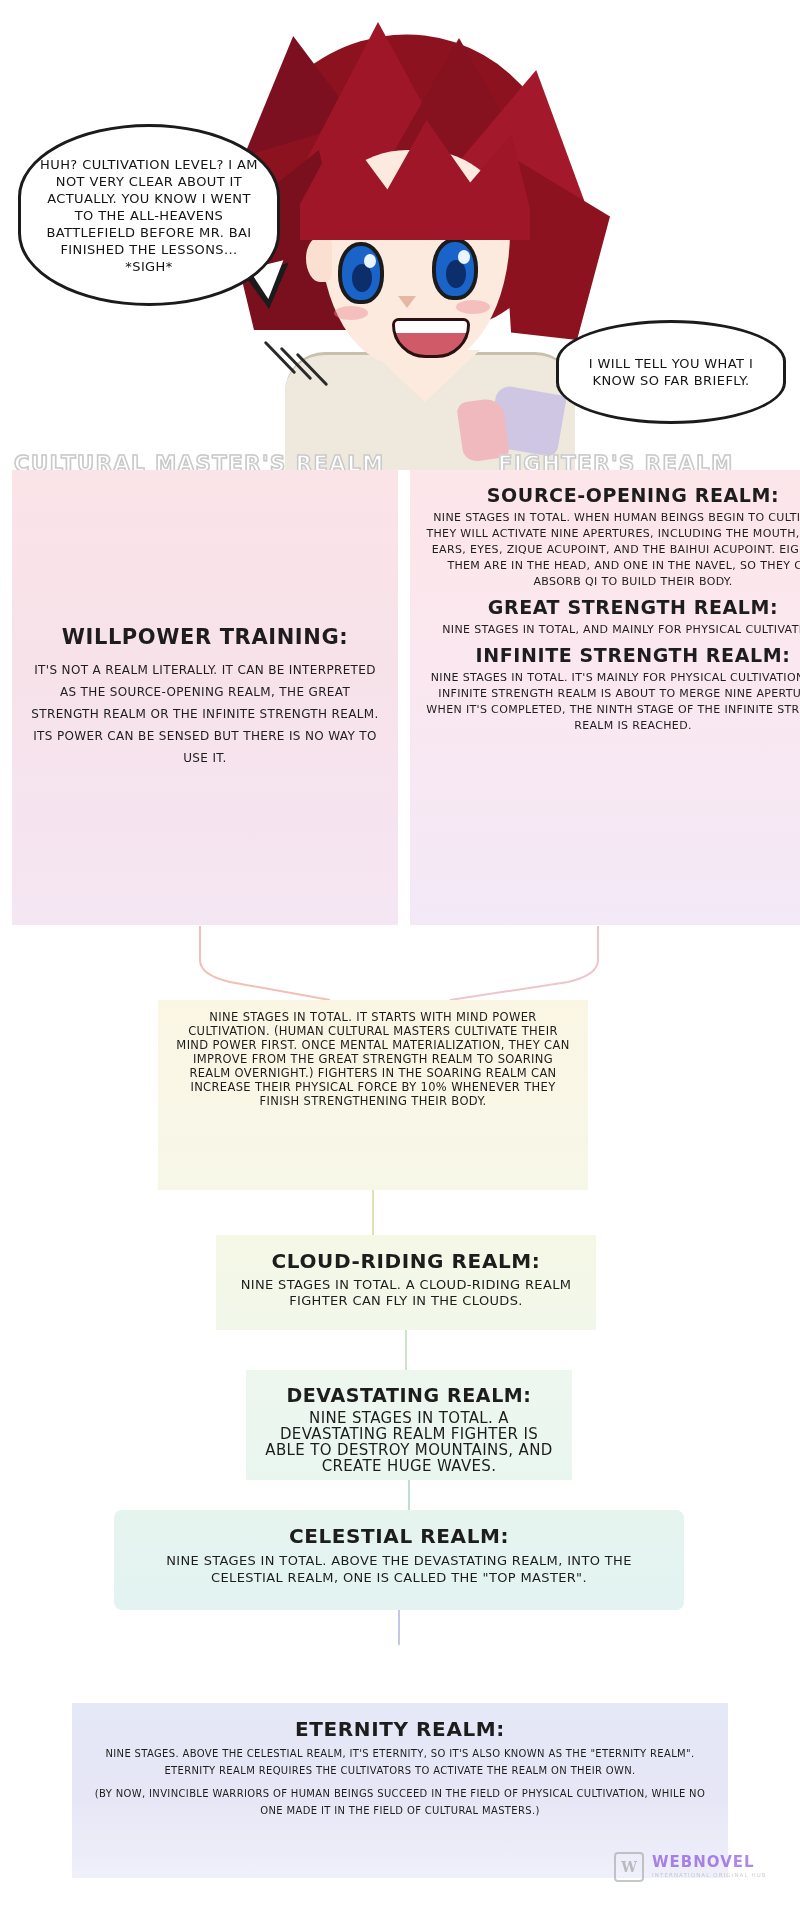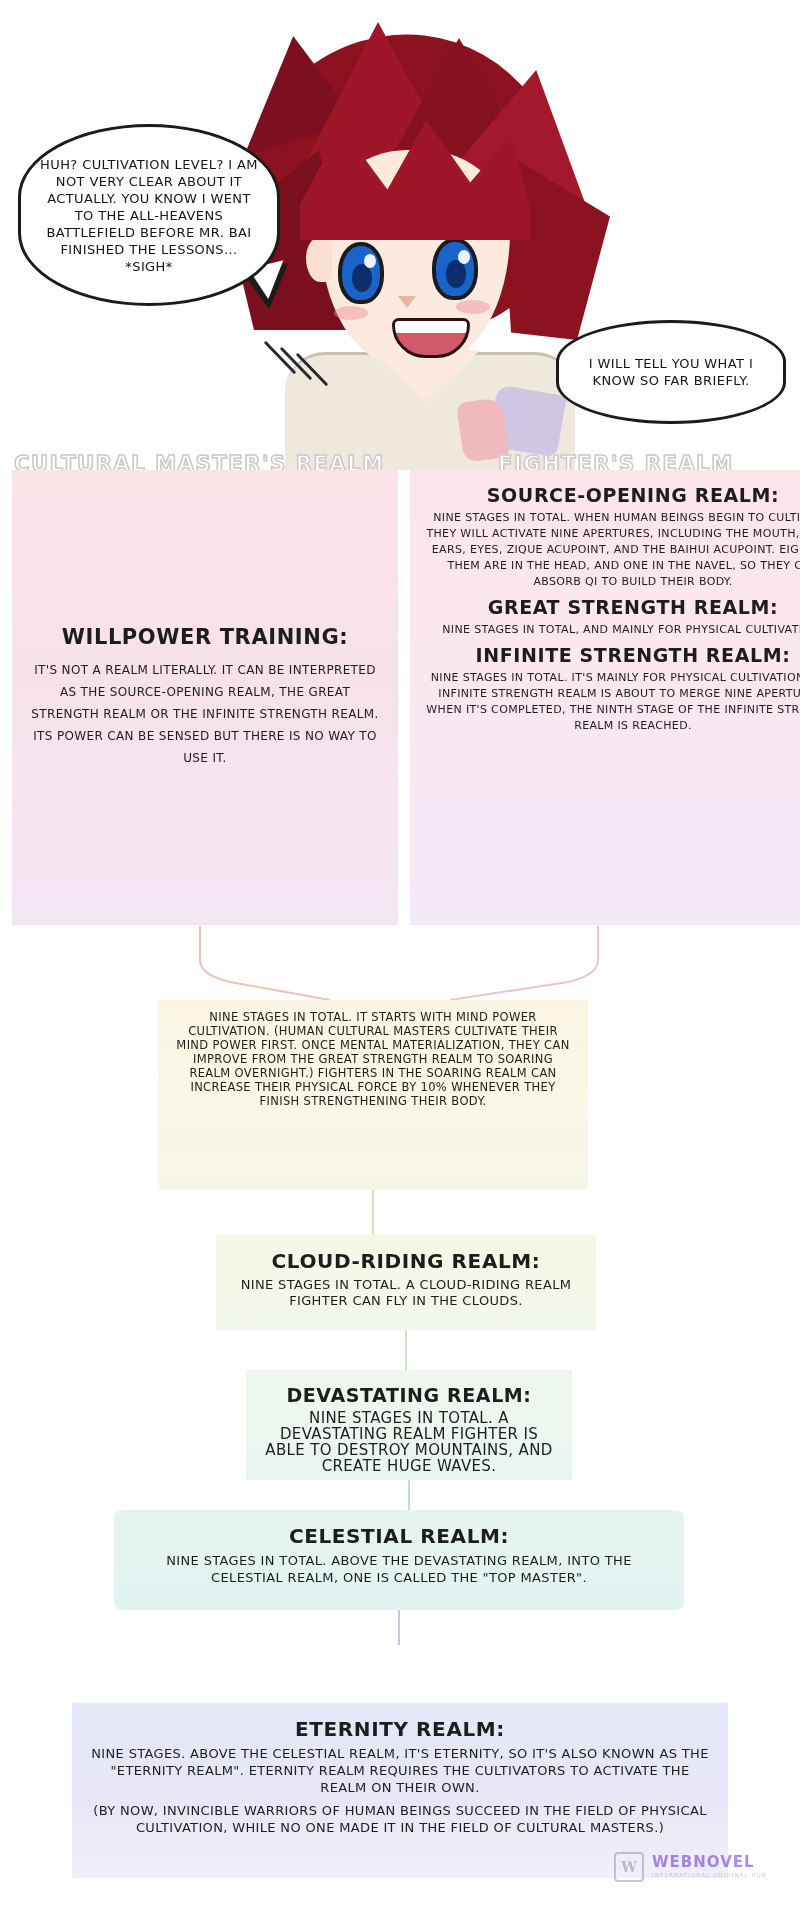"NINE STAGES. ABOVE THE CELESTIAL" .p-eternity p { font-size: 13px -> 10px }
